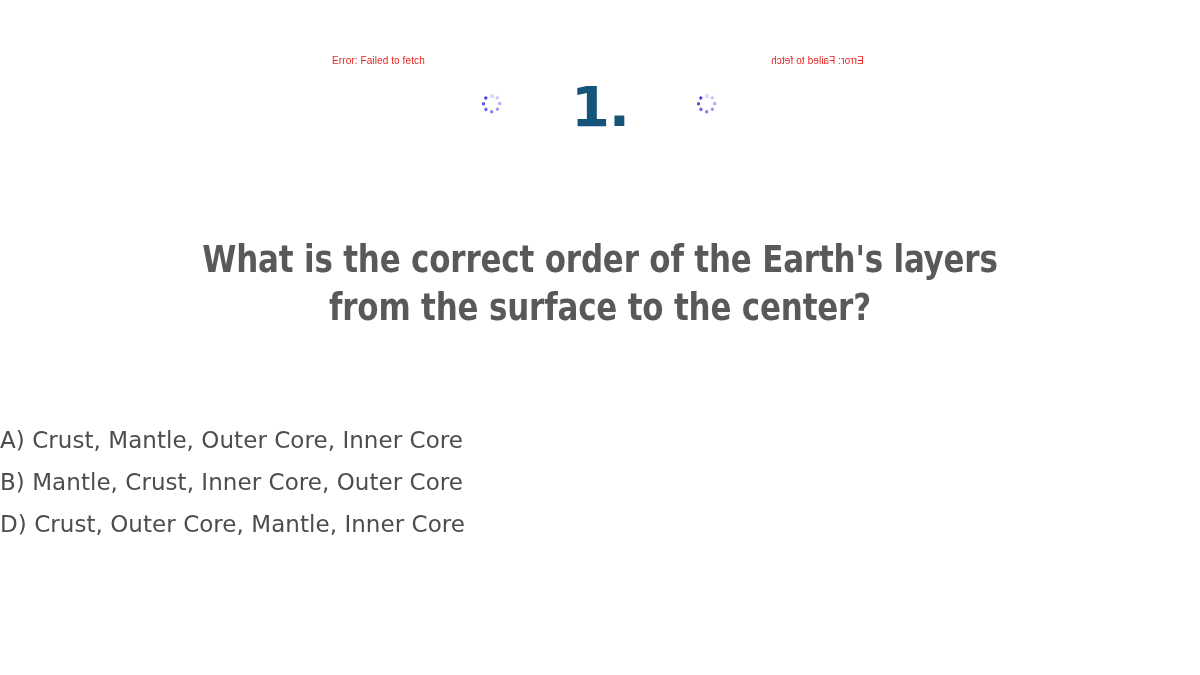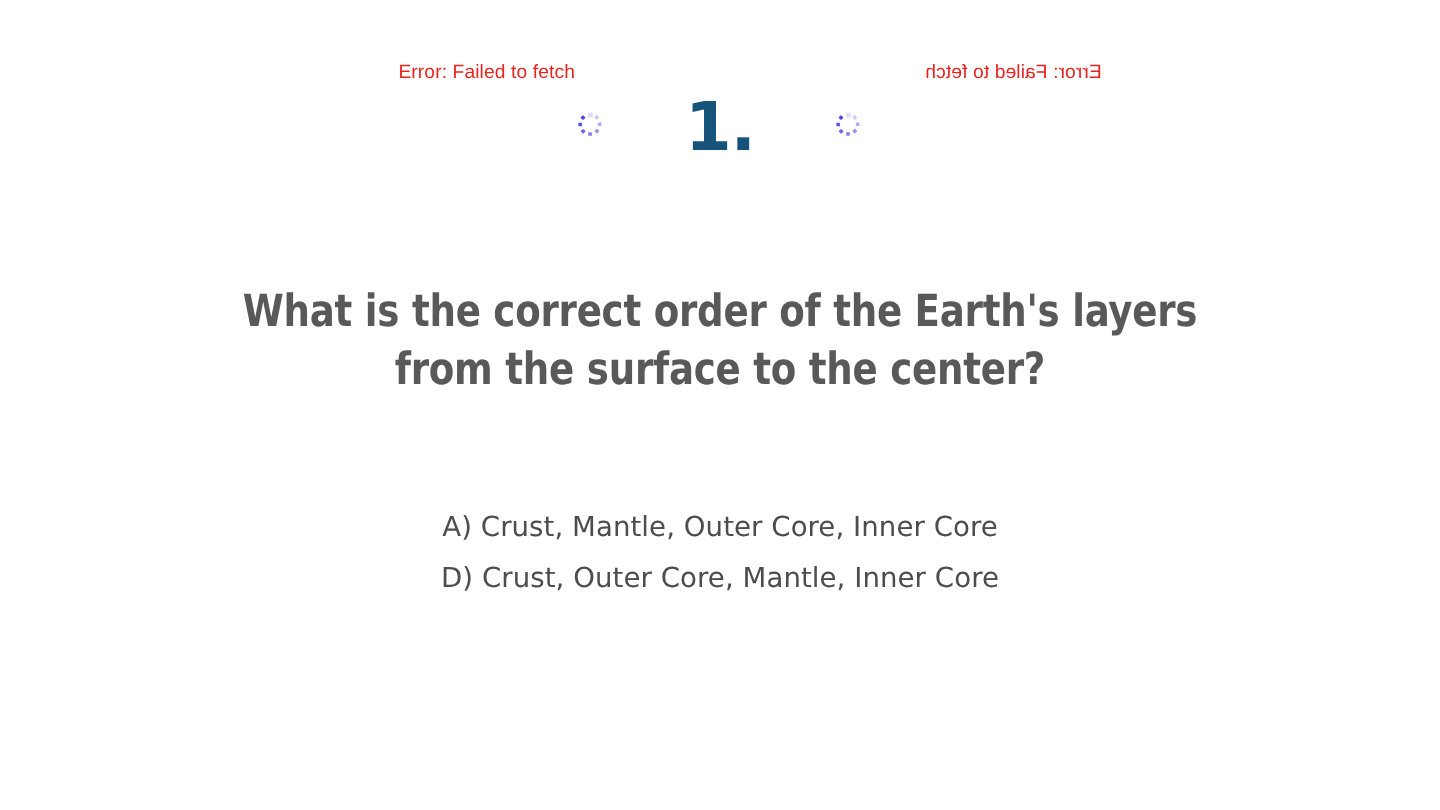"Error: Failed to fetch" .error-msg { font-size: 16px -> 10px }
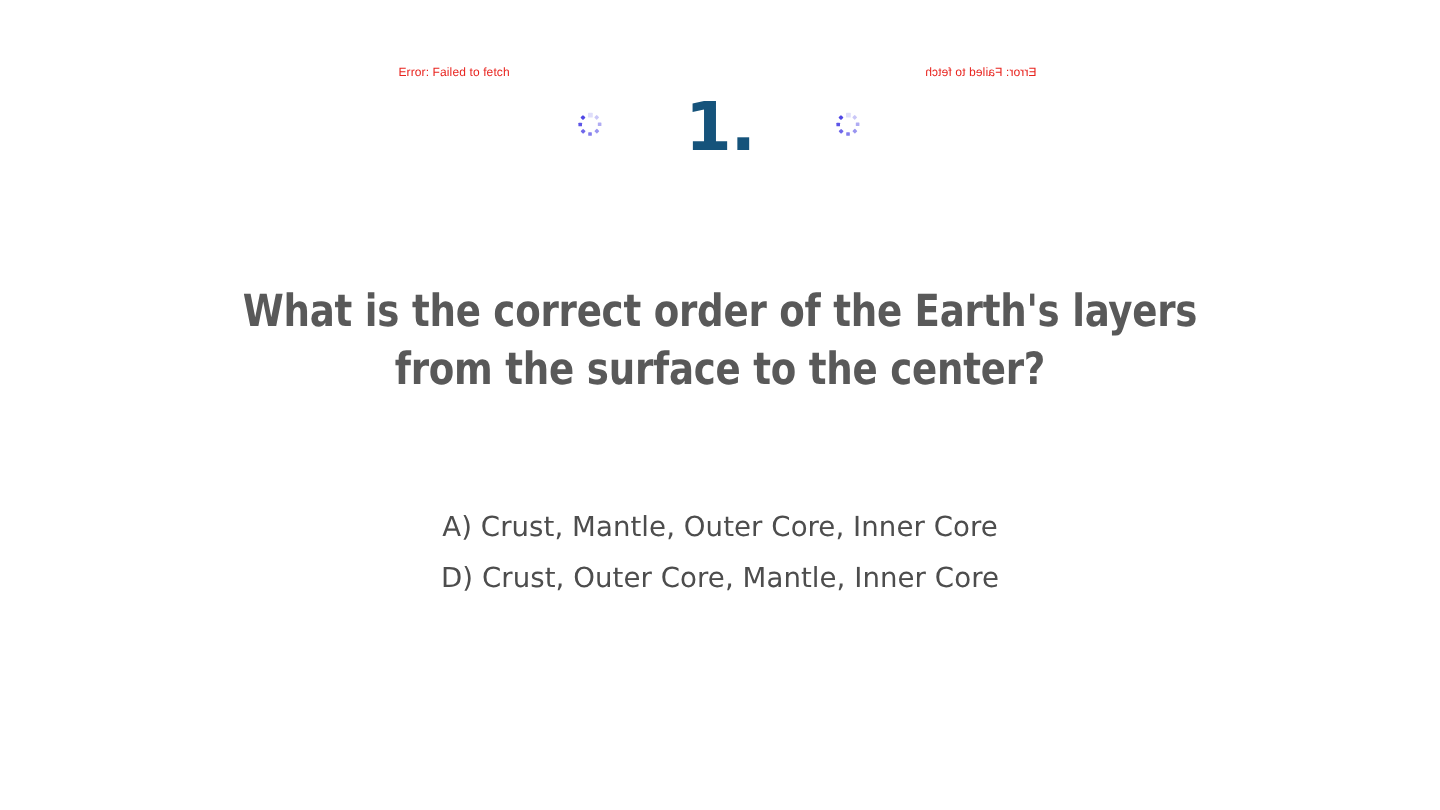"A) Crust, Mantle, Outer Core," .option { text-align: center -> left }
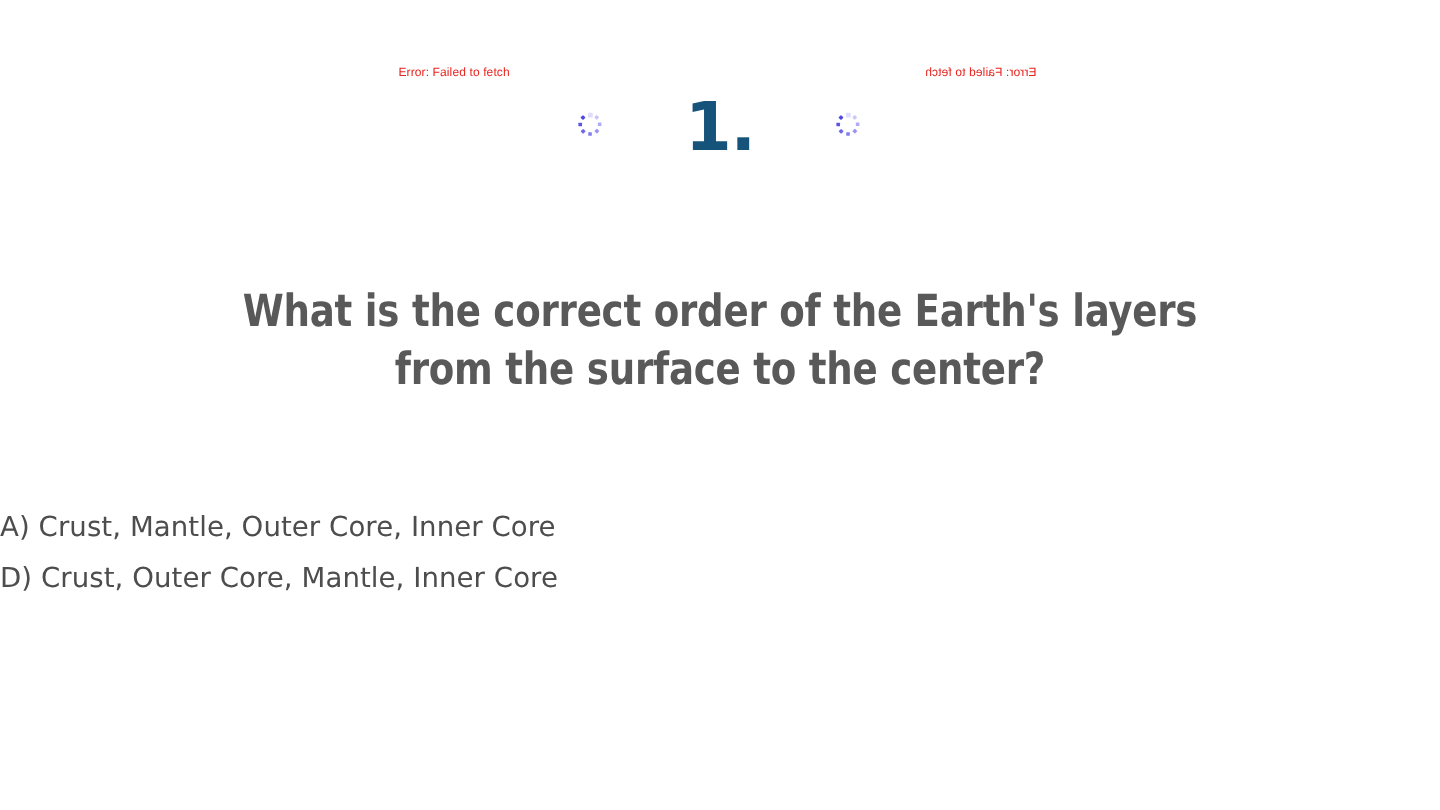"B) Mantle, Crust, Inner Core," div.option { html: none -> <div>B) Mantle, Crust, Inner Core, Outer Core</div> }
